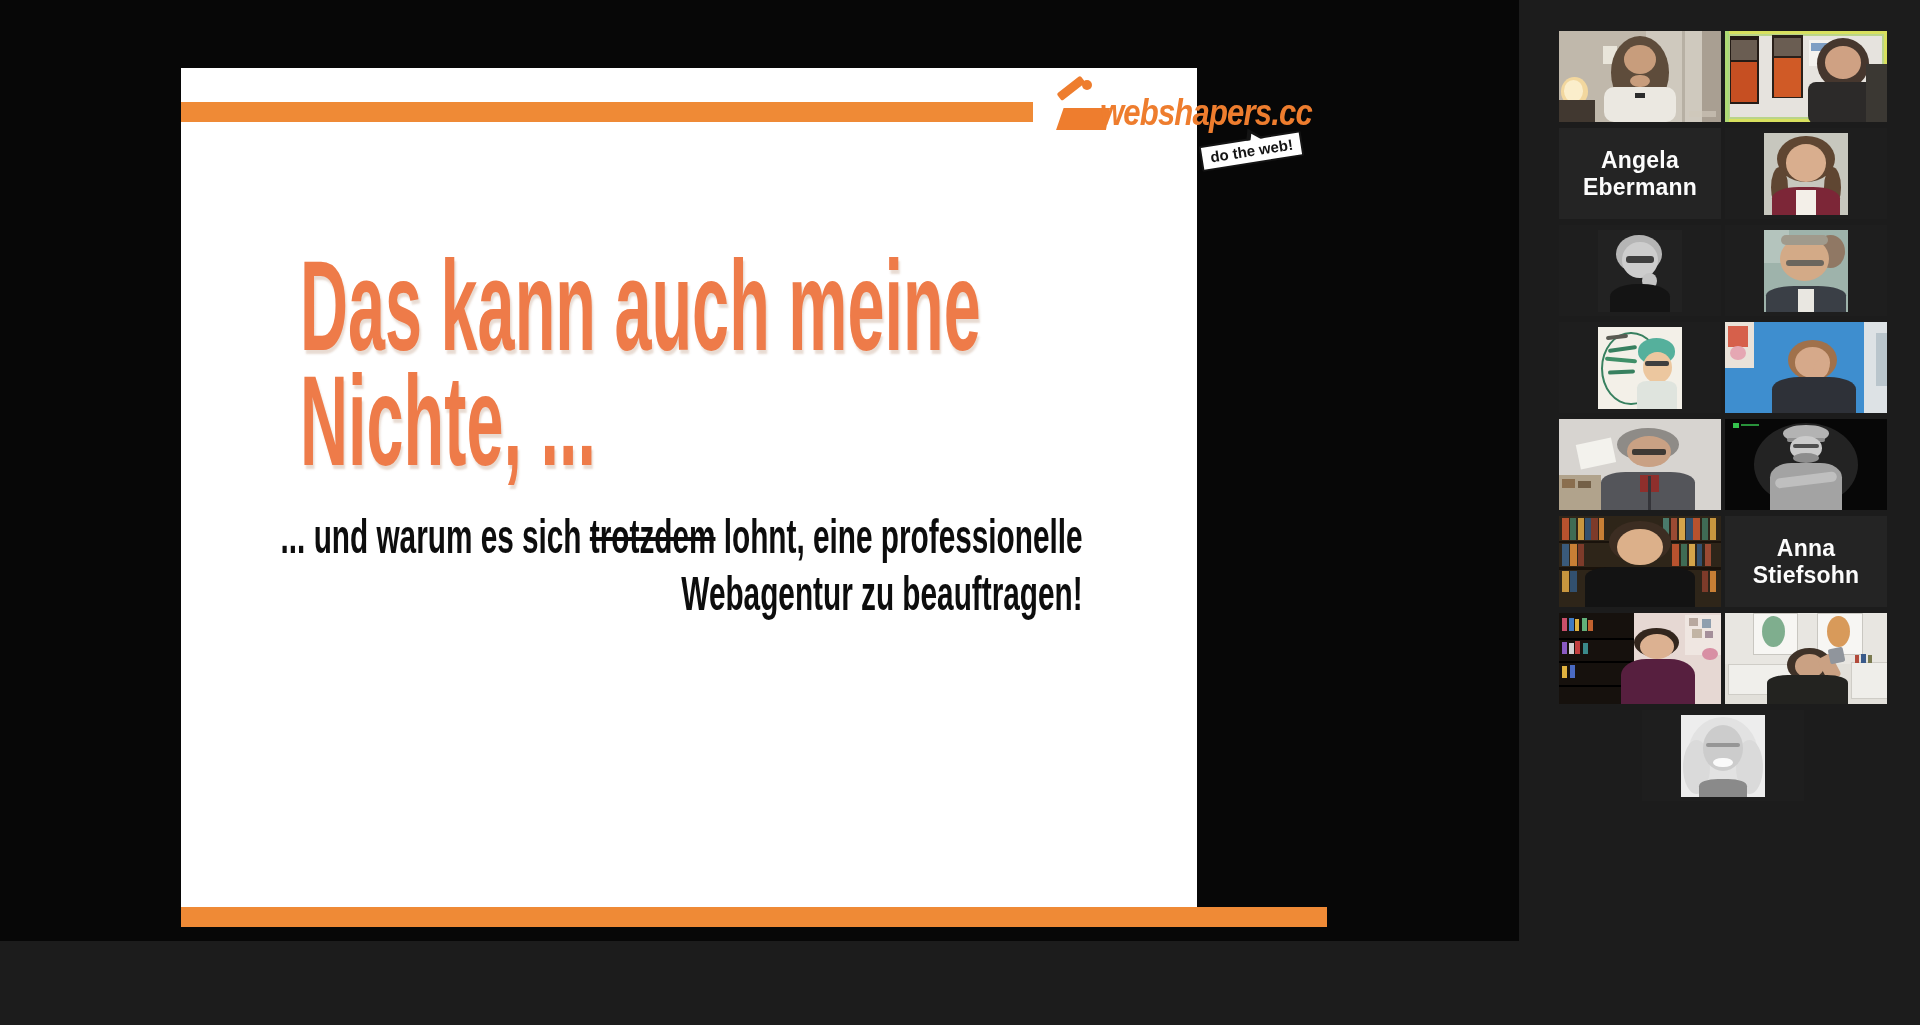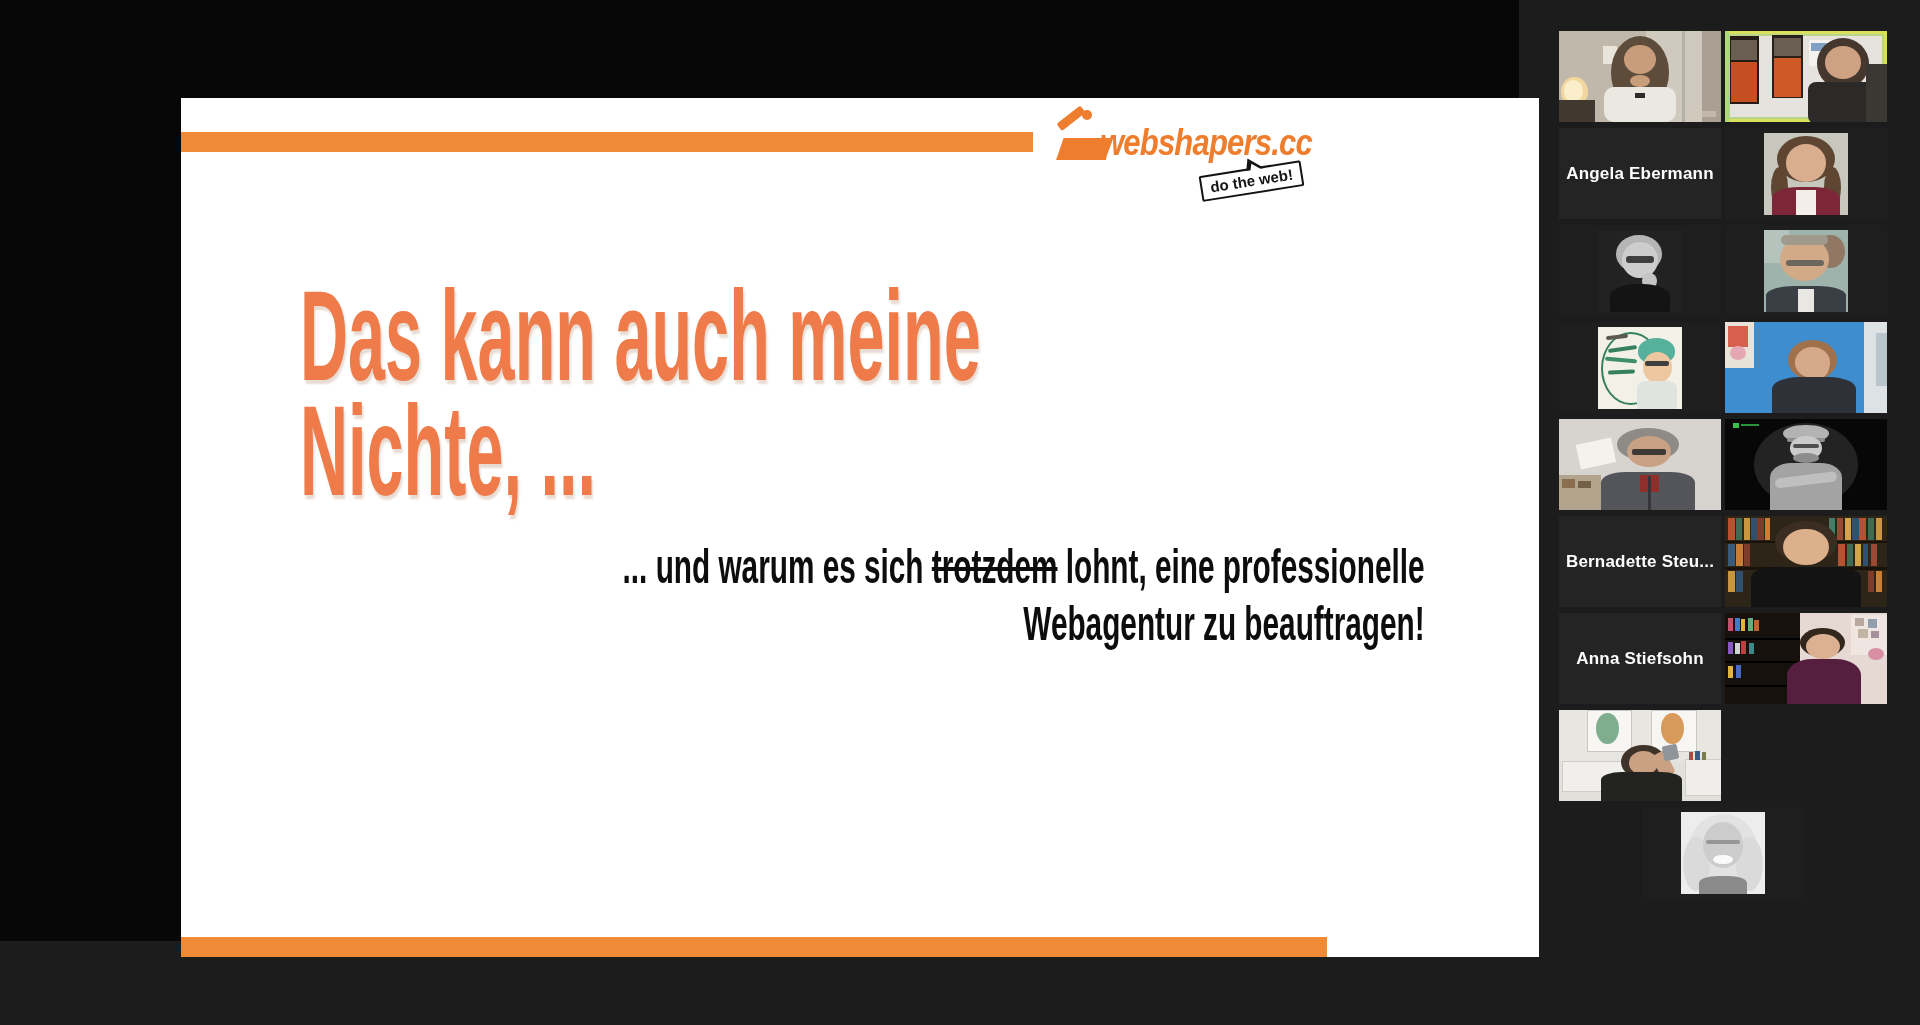"webshapers.cc" .slide { top: 98px -> 68px; width: 1358px -> 1016px }
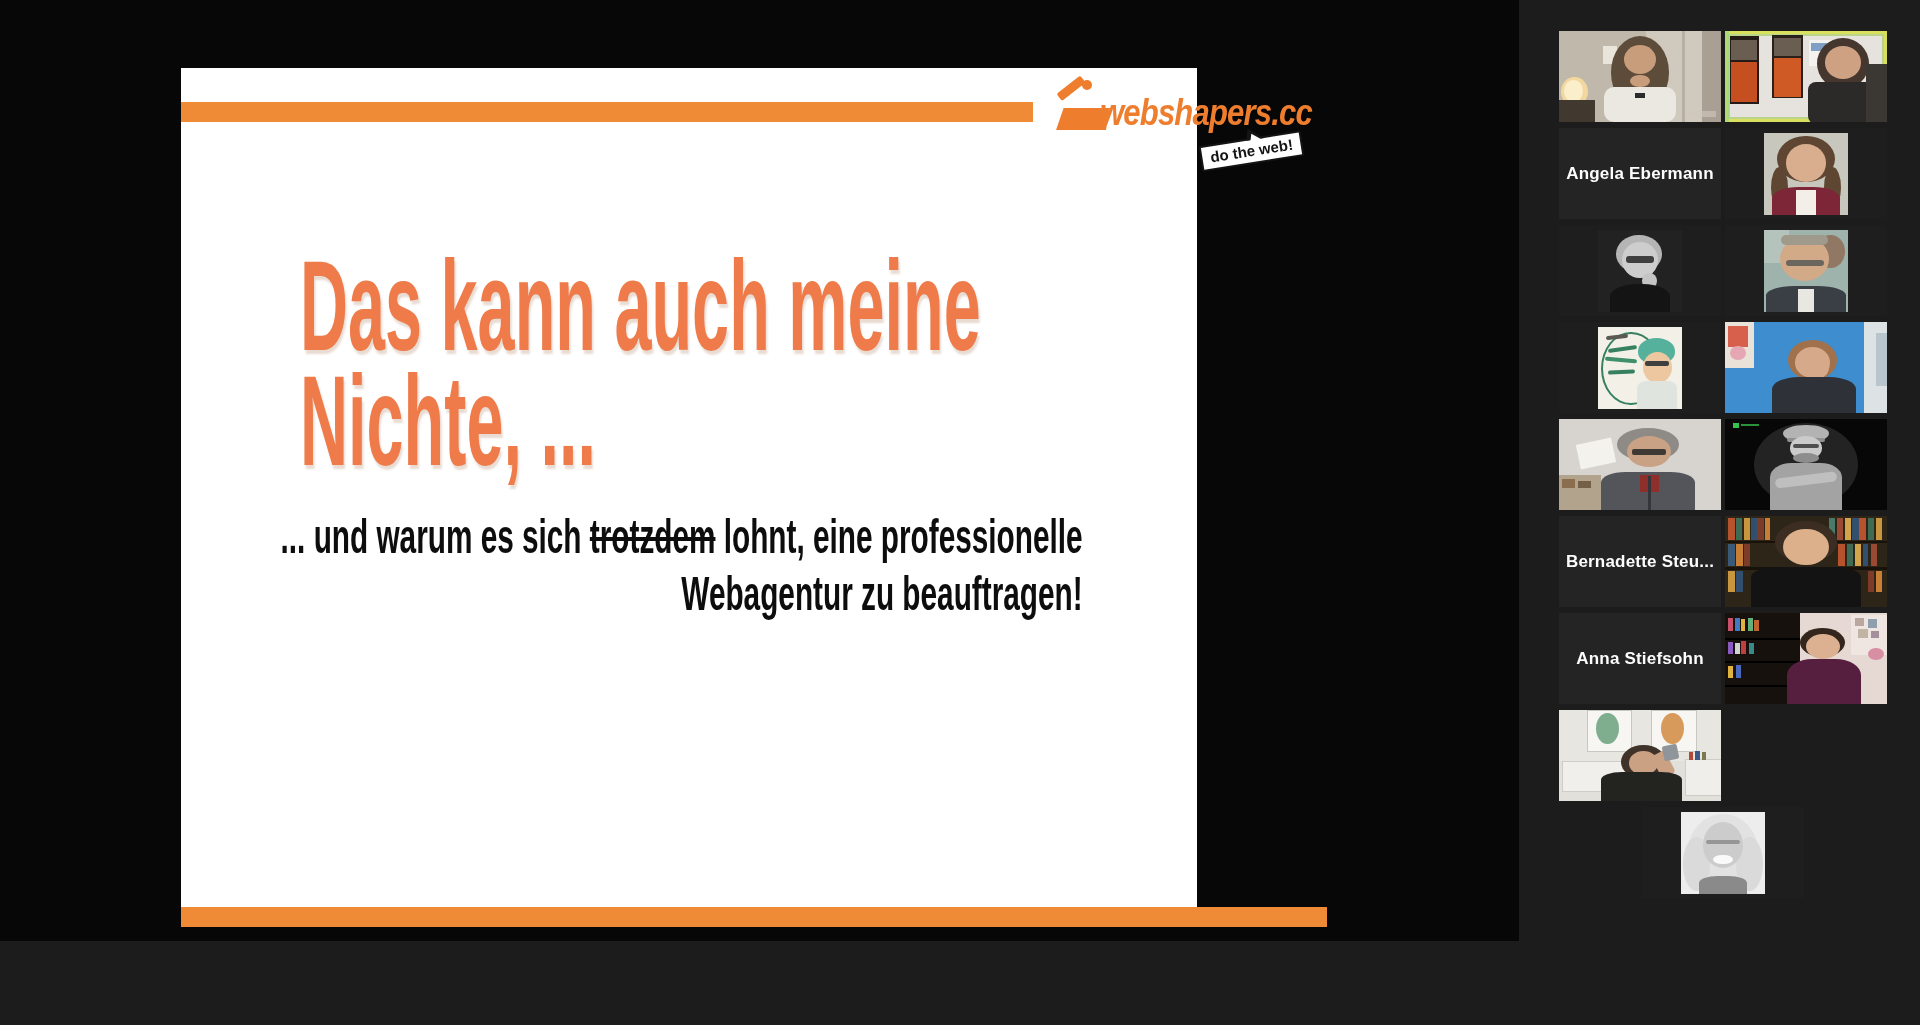"Angela Ebermann" .tile .label { font-size: 17px -> 23px }
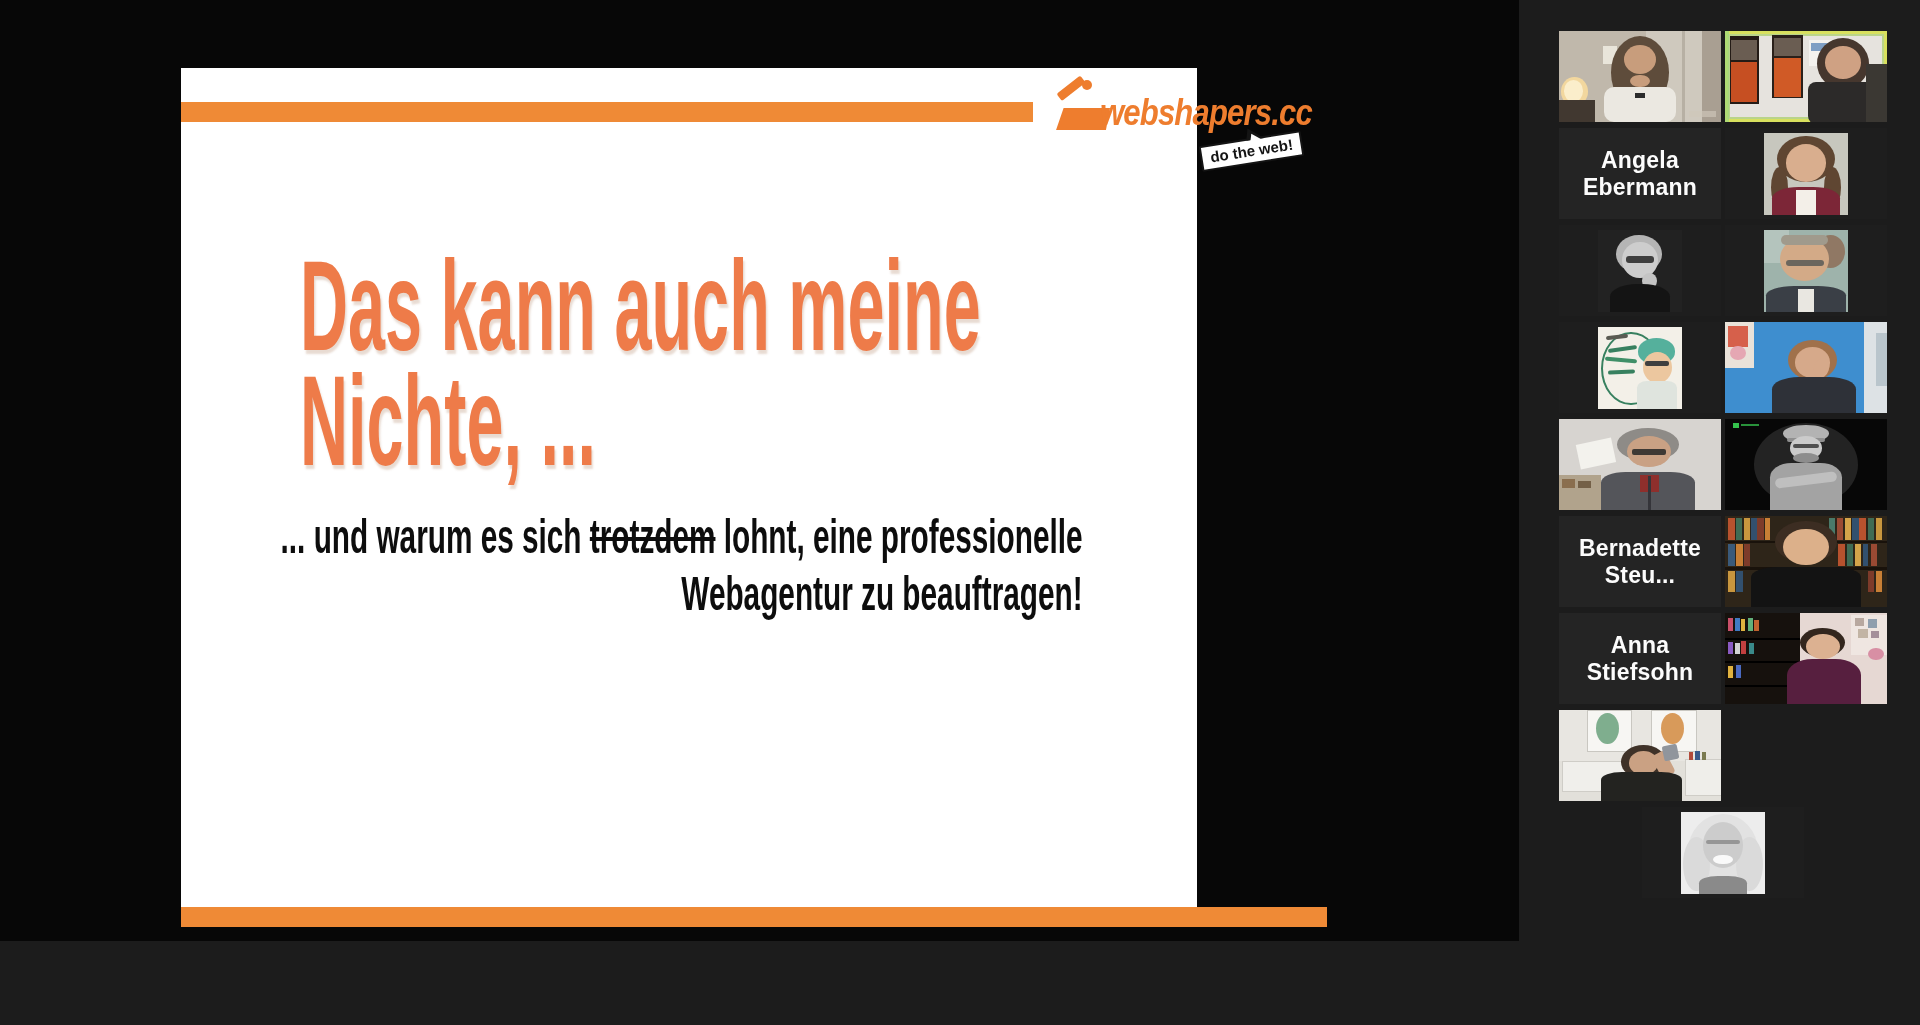"Bernadette Steu..." div.tile { html: <div> <span>Bernadette Steu...</span> </div> -> none }
